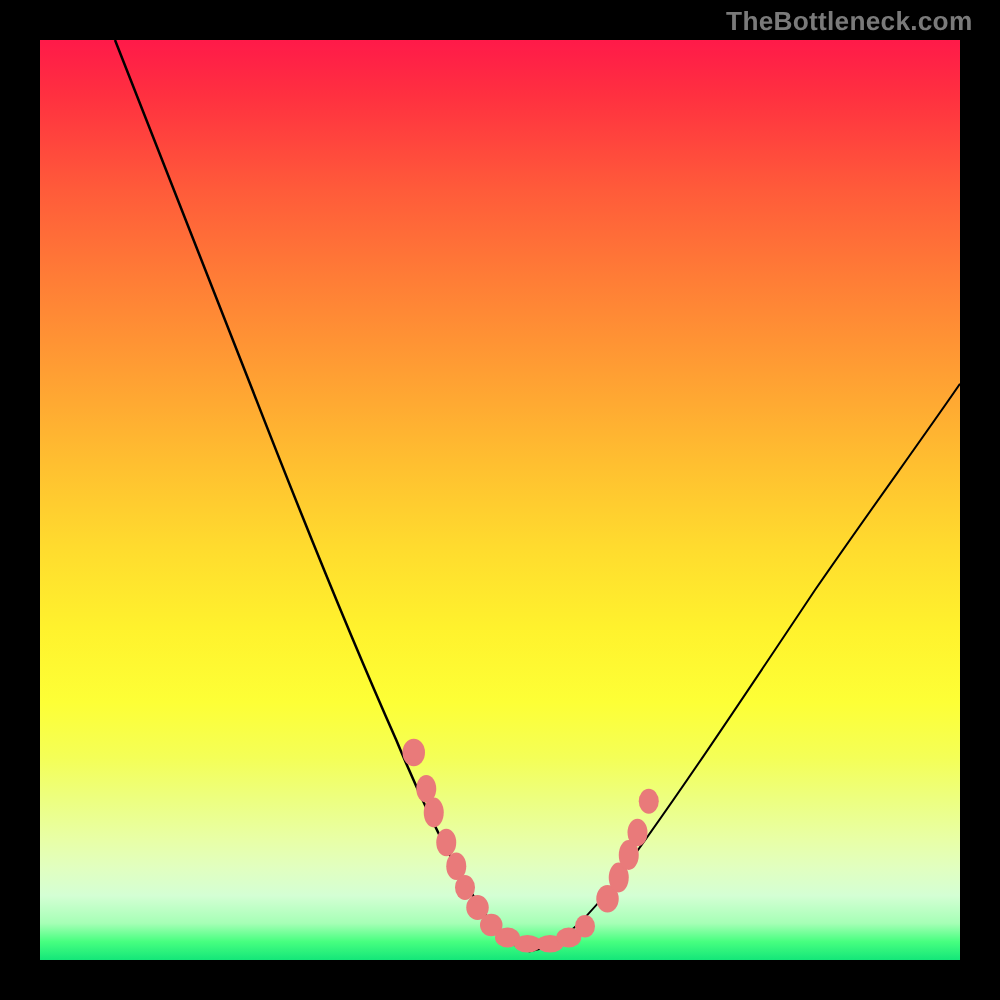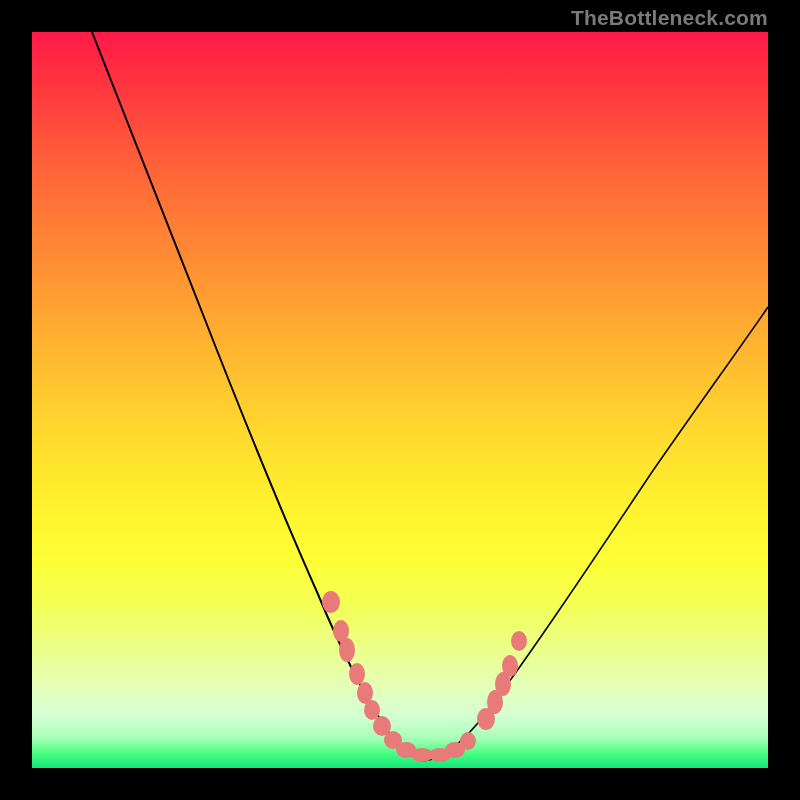"TheBottleneck.com" .watermark { right: 32px -> 22px }
